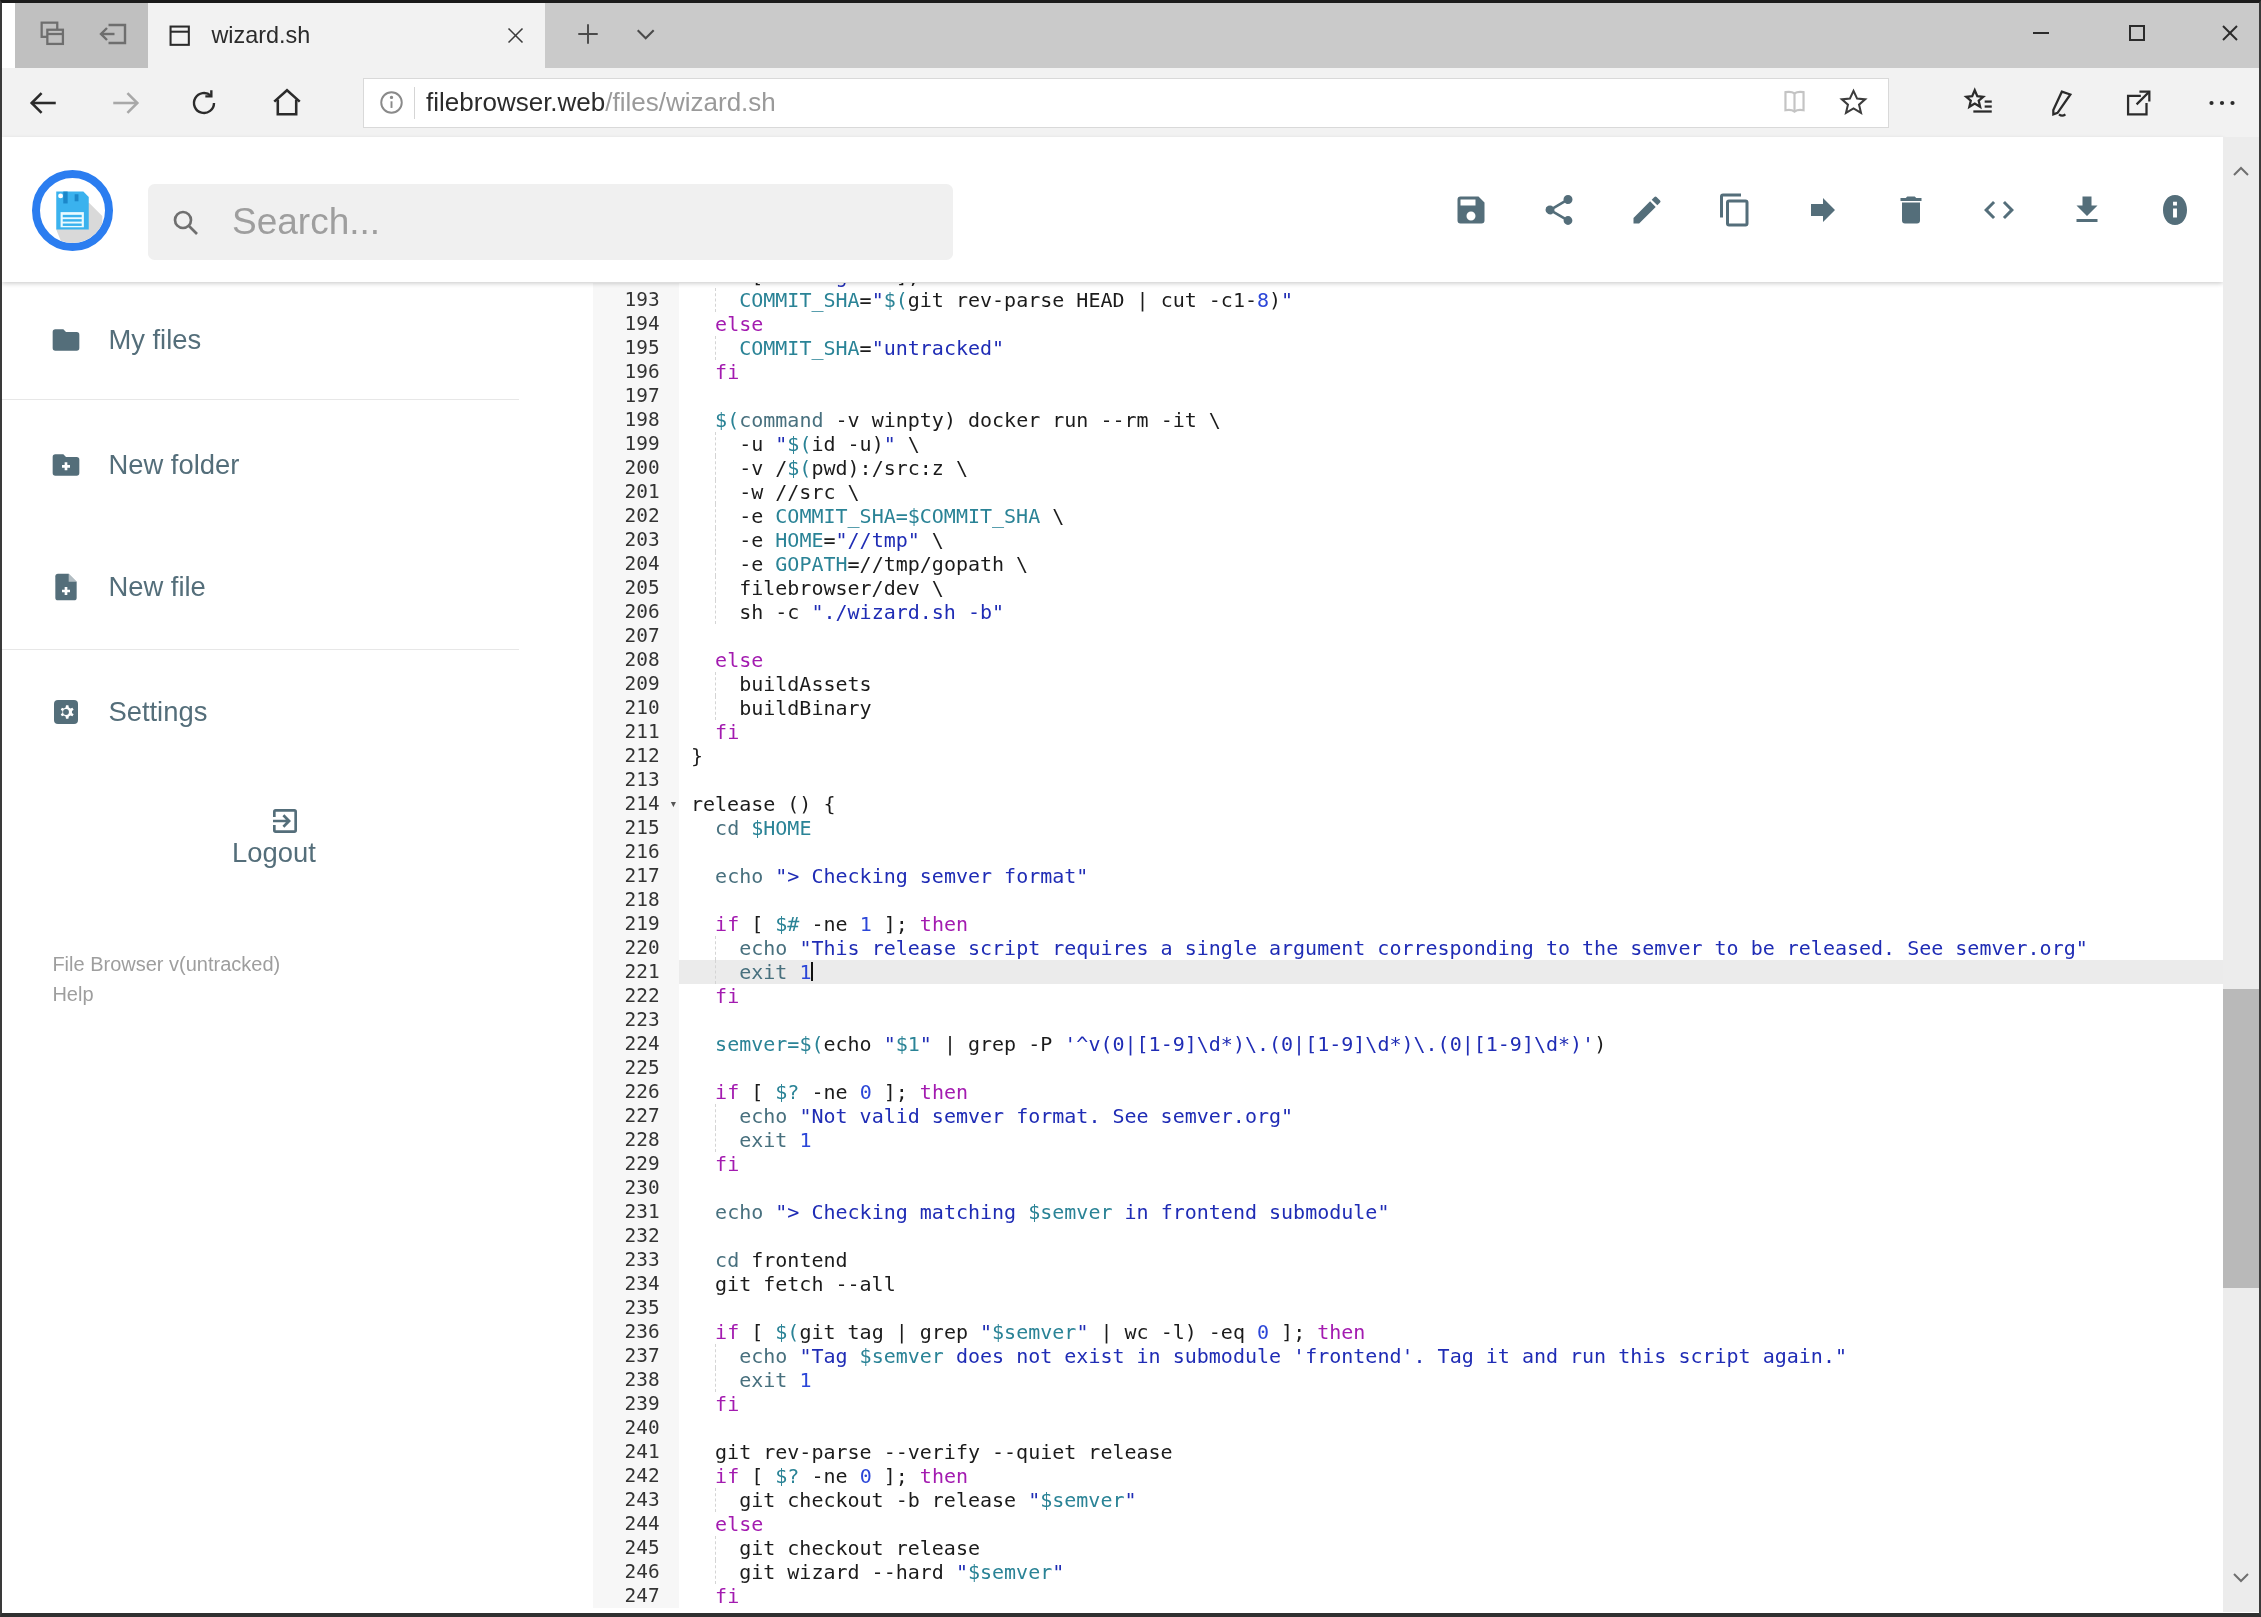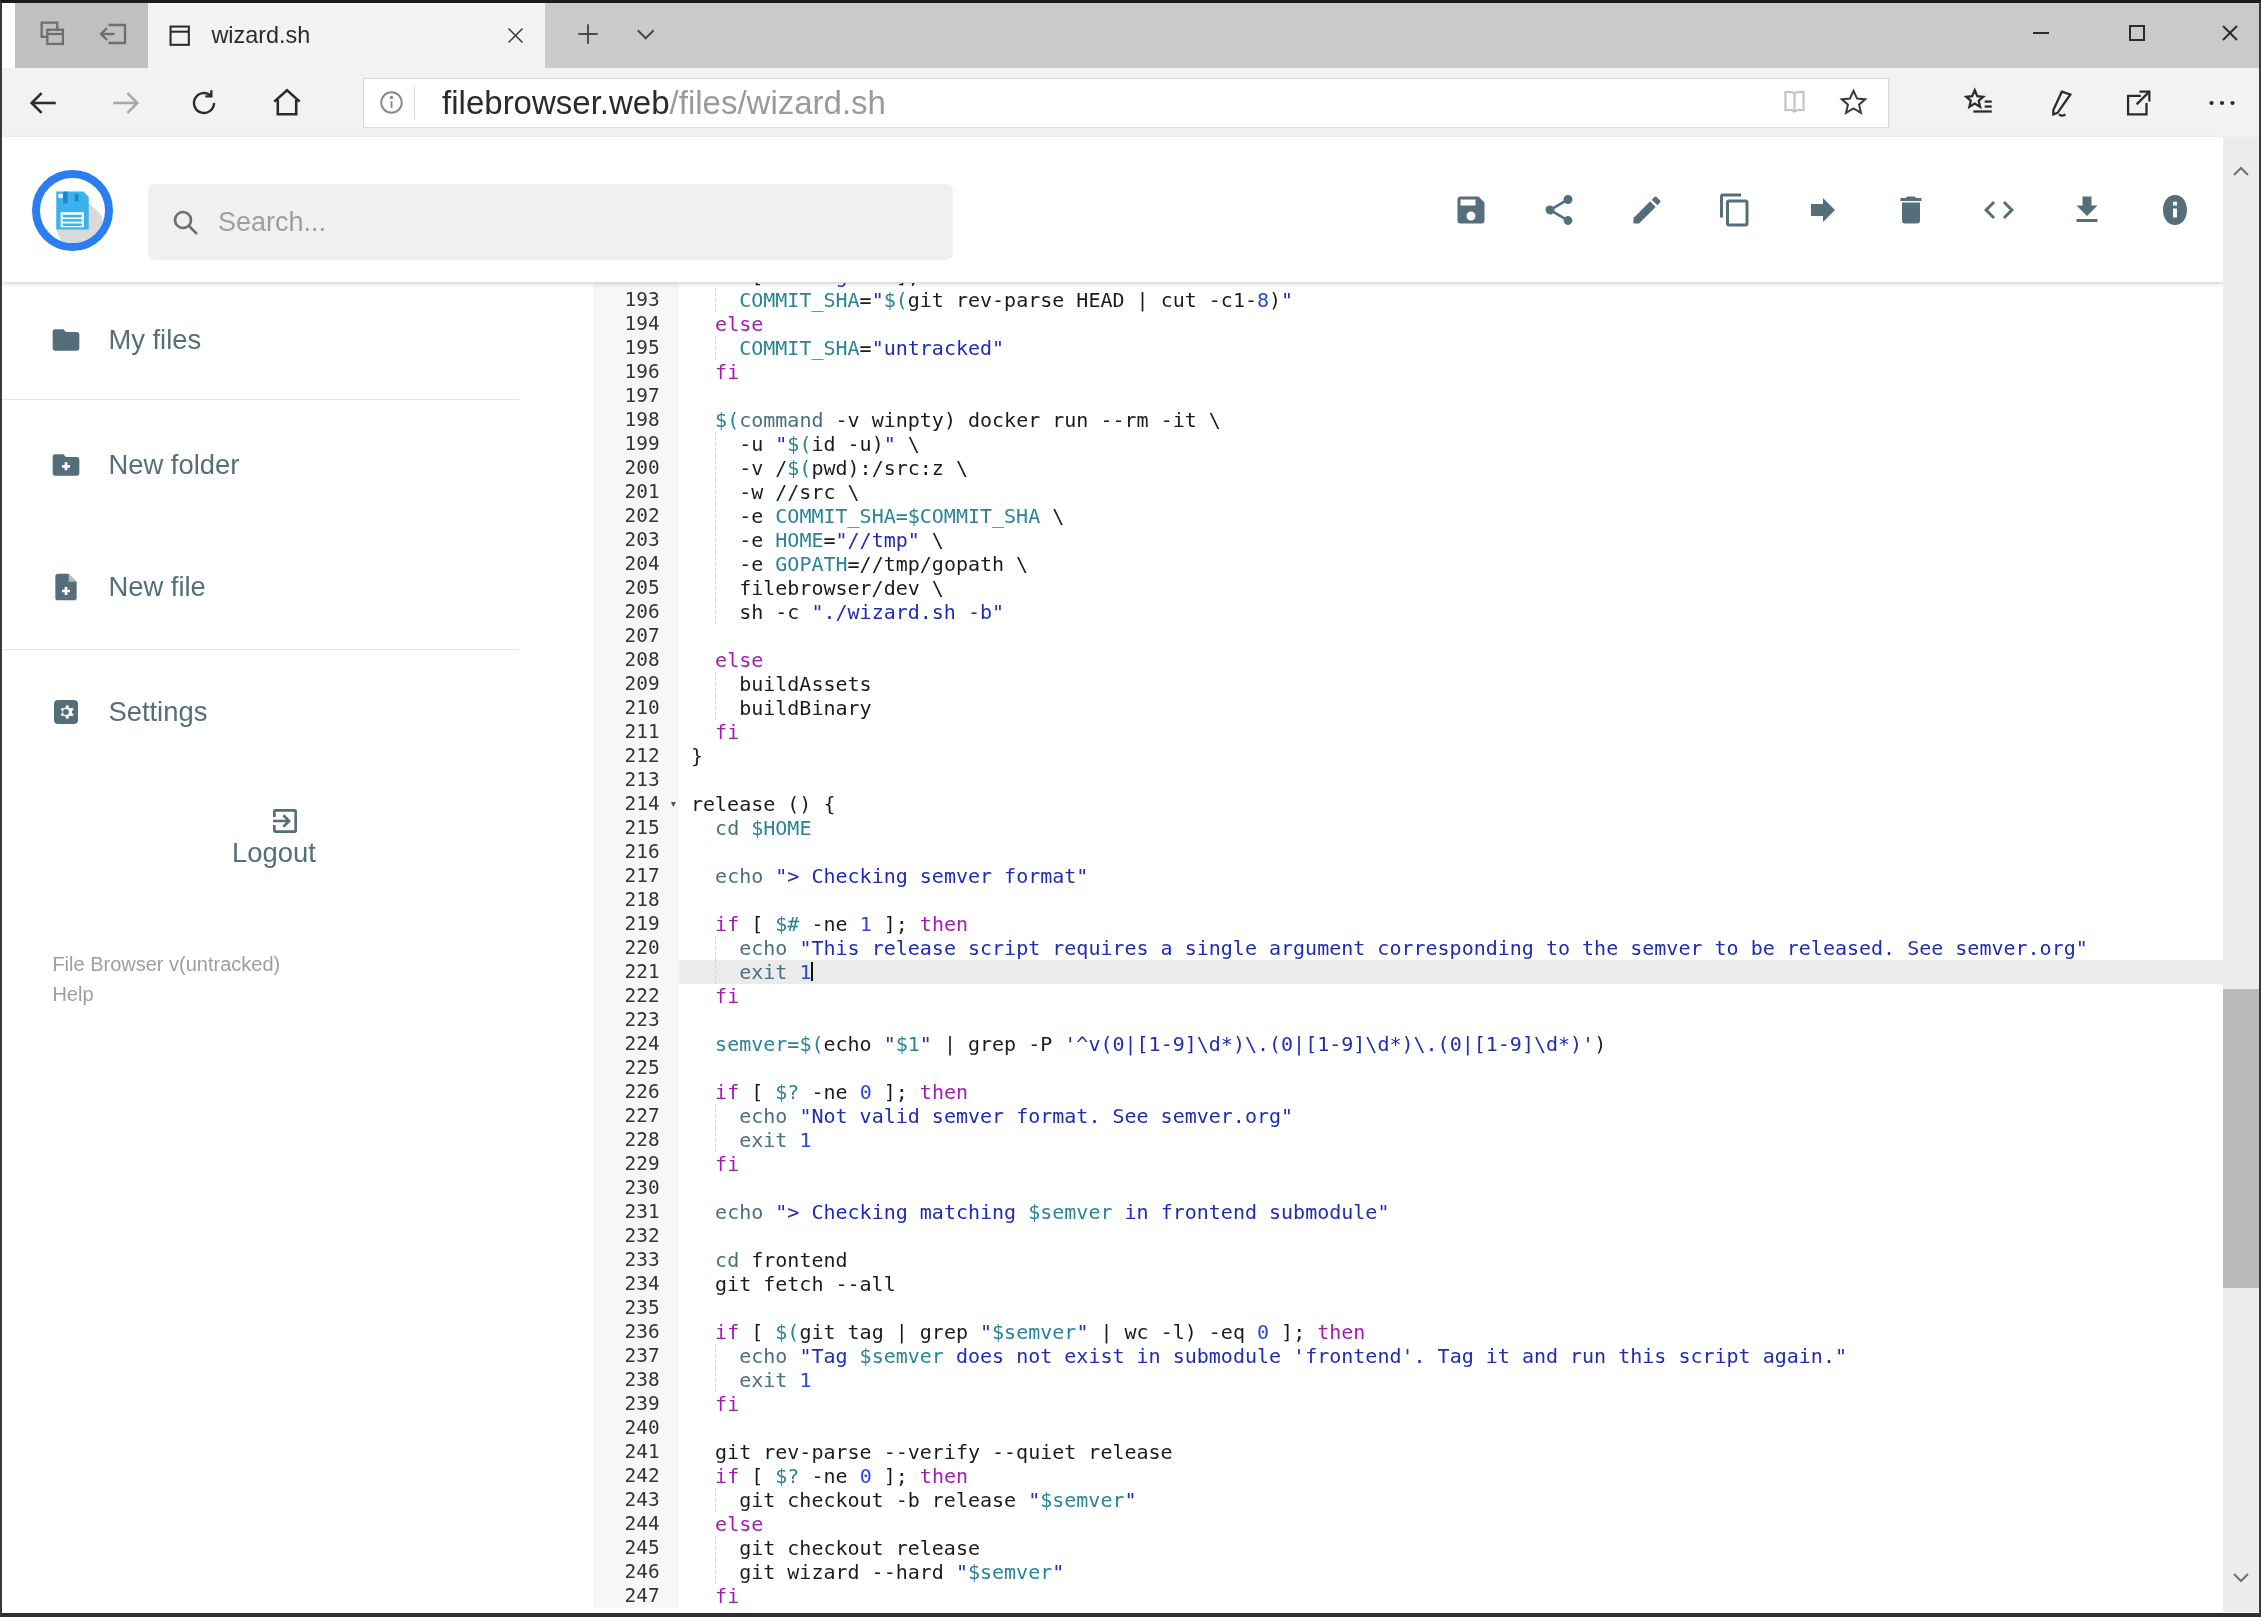"filebrowser.web/files/wizard.sh" .urltext { font-size: 33px -> 26px; margin-left: 16px -> none }
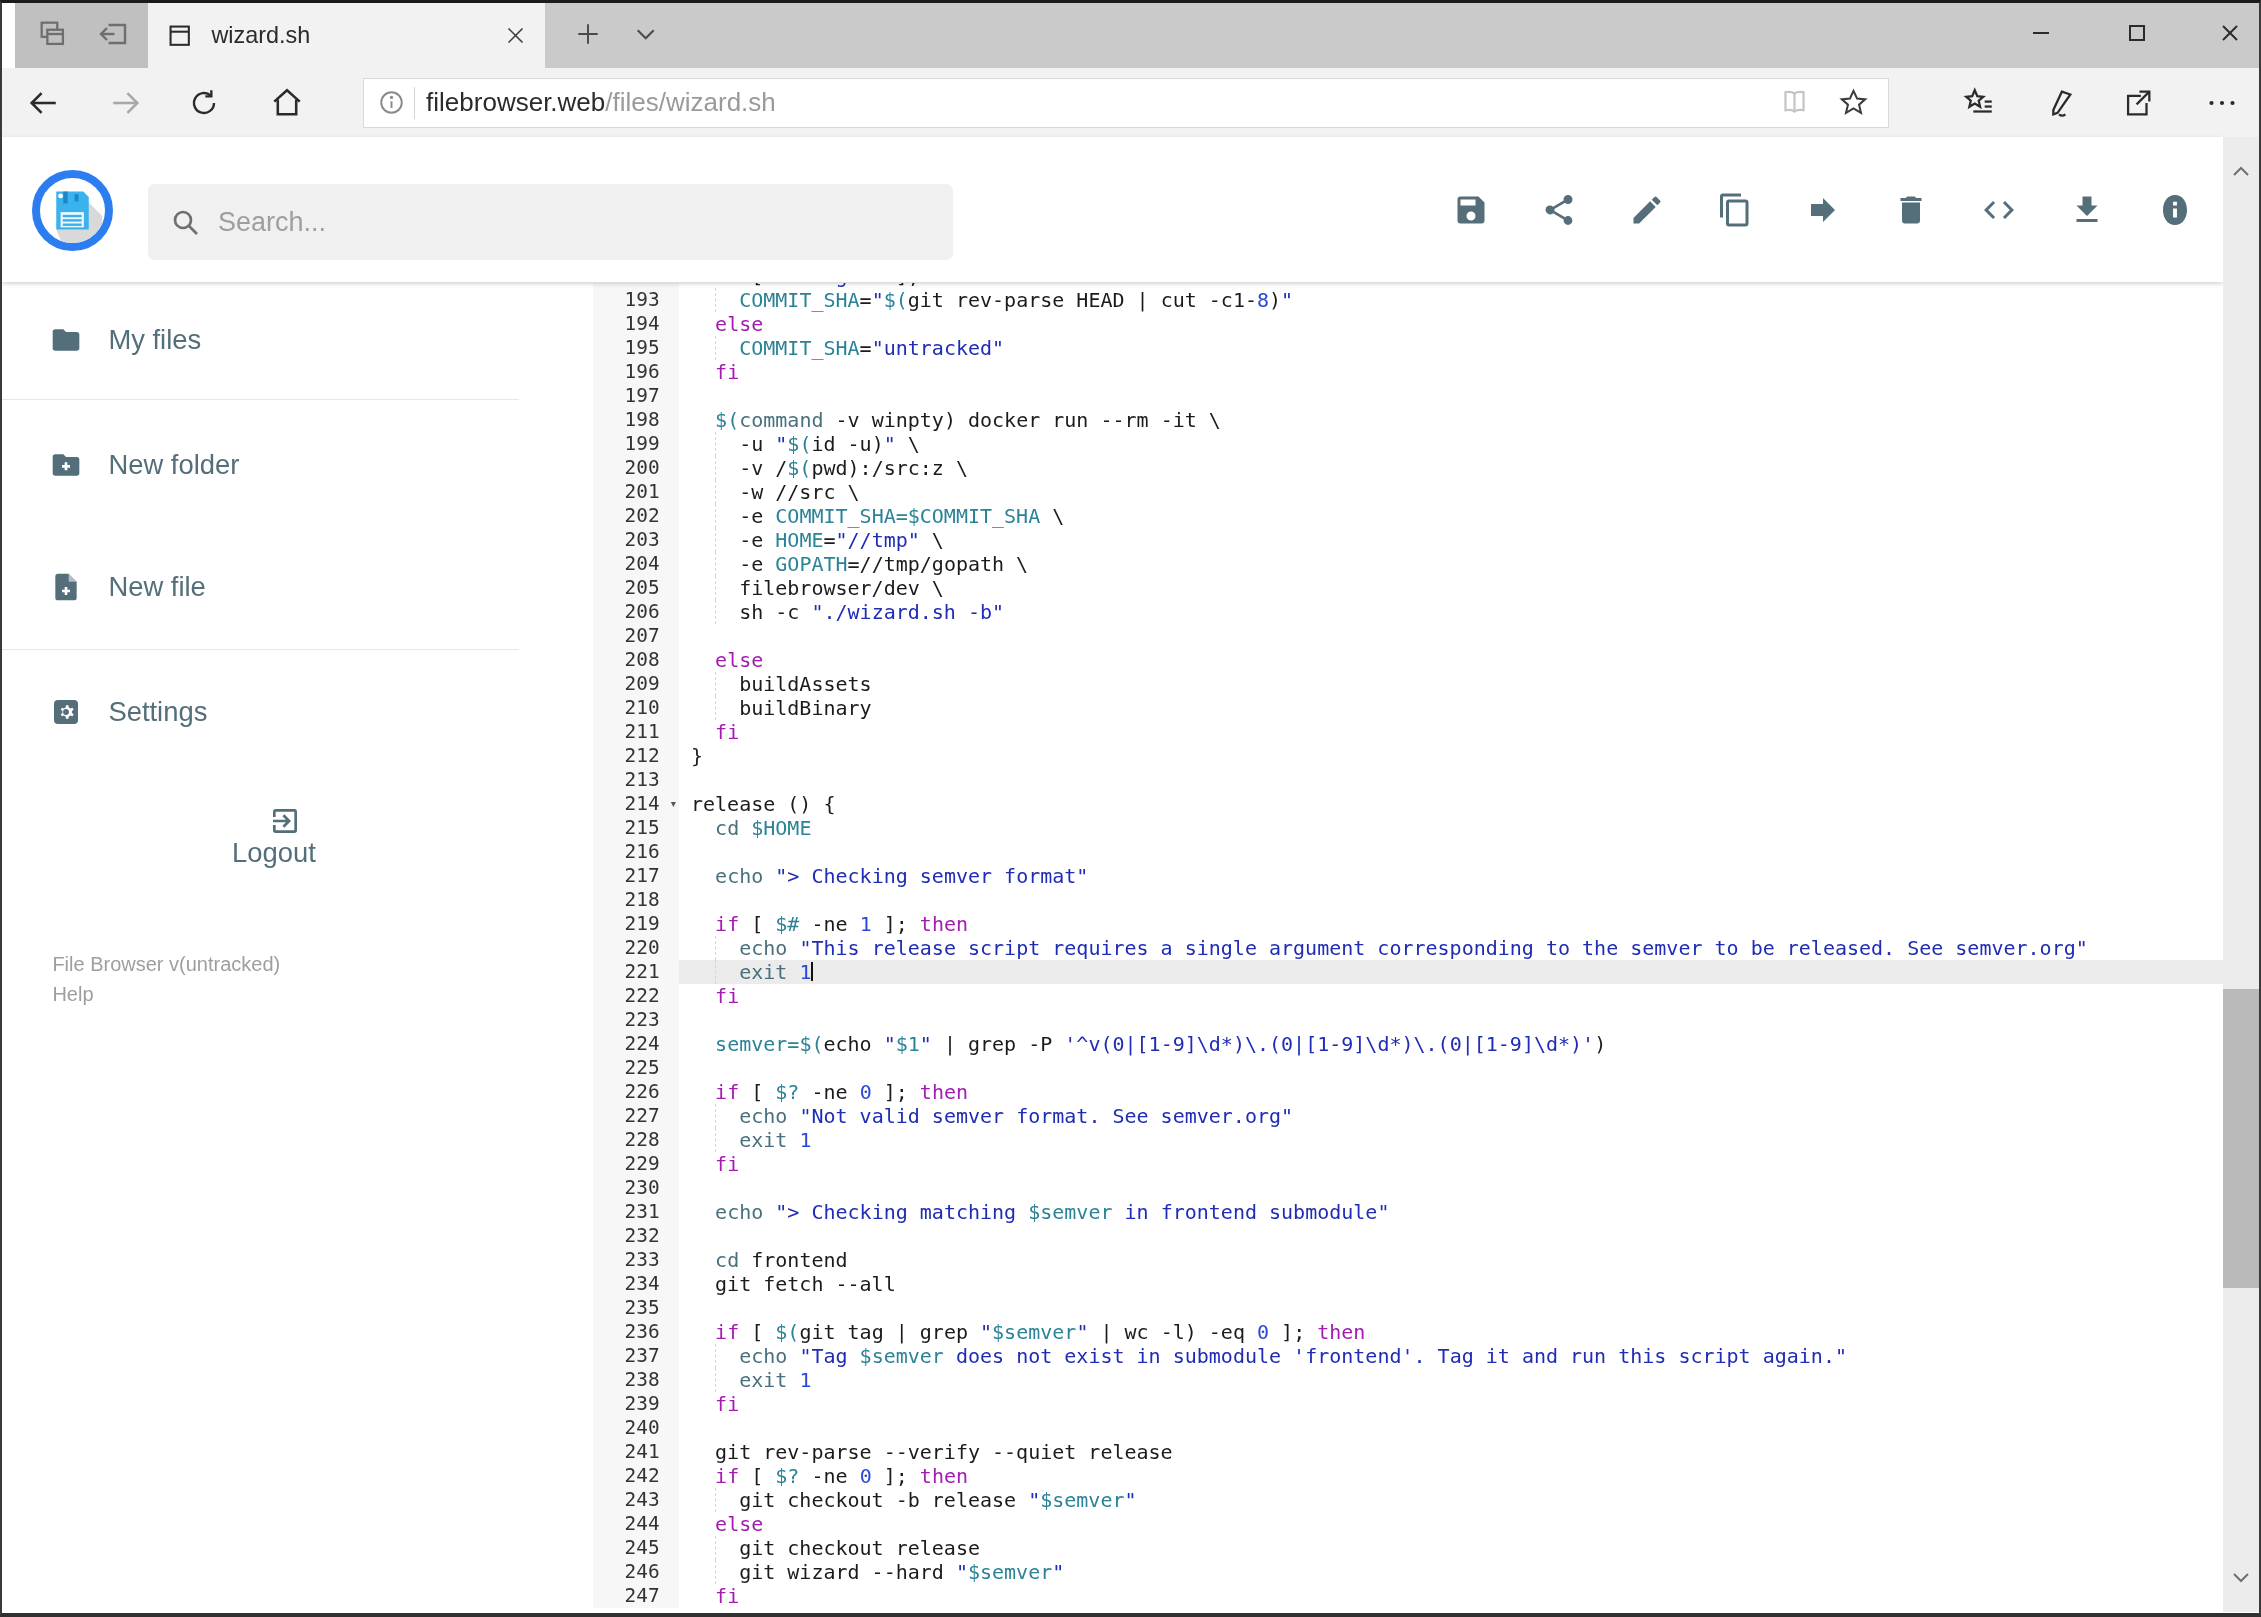"Search..." .search-ph { font-size: 27px -> 37px; margin-left: 17px -> 31px }
